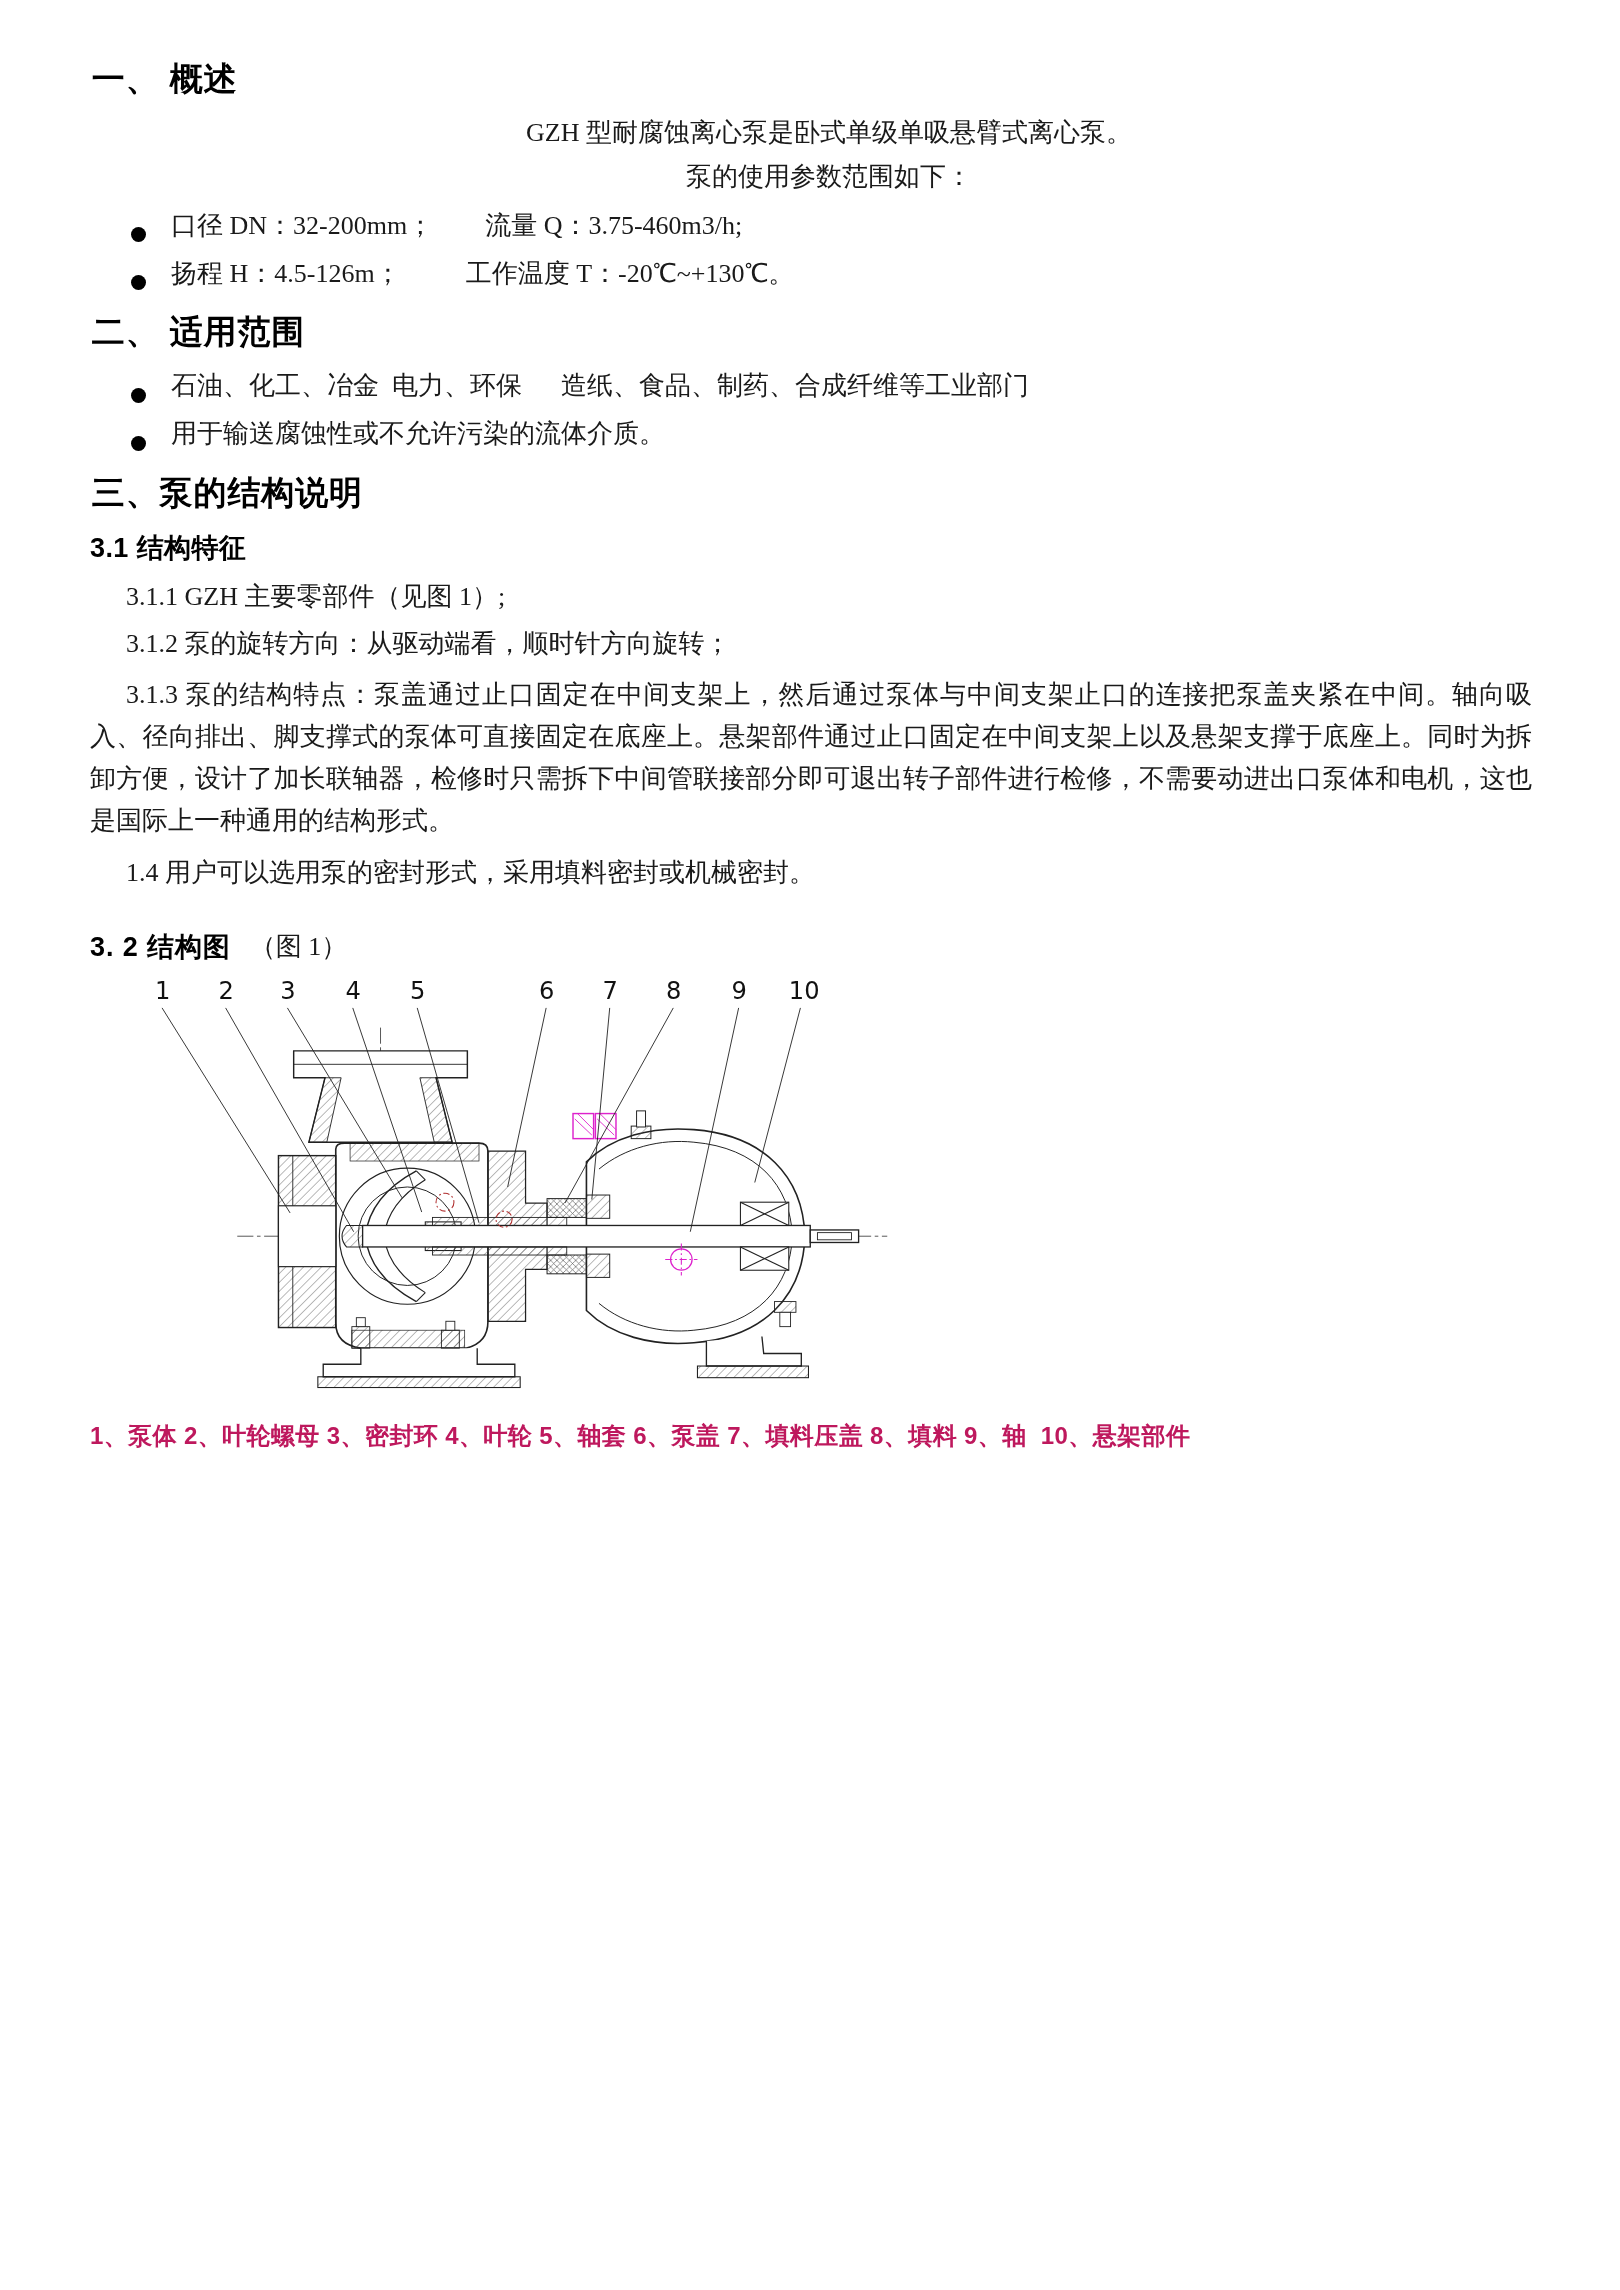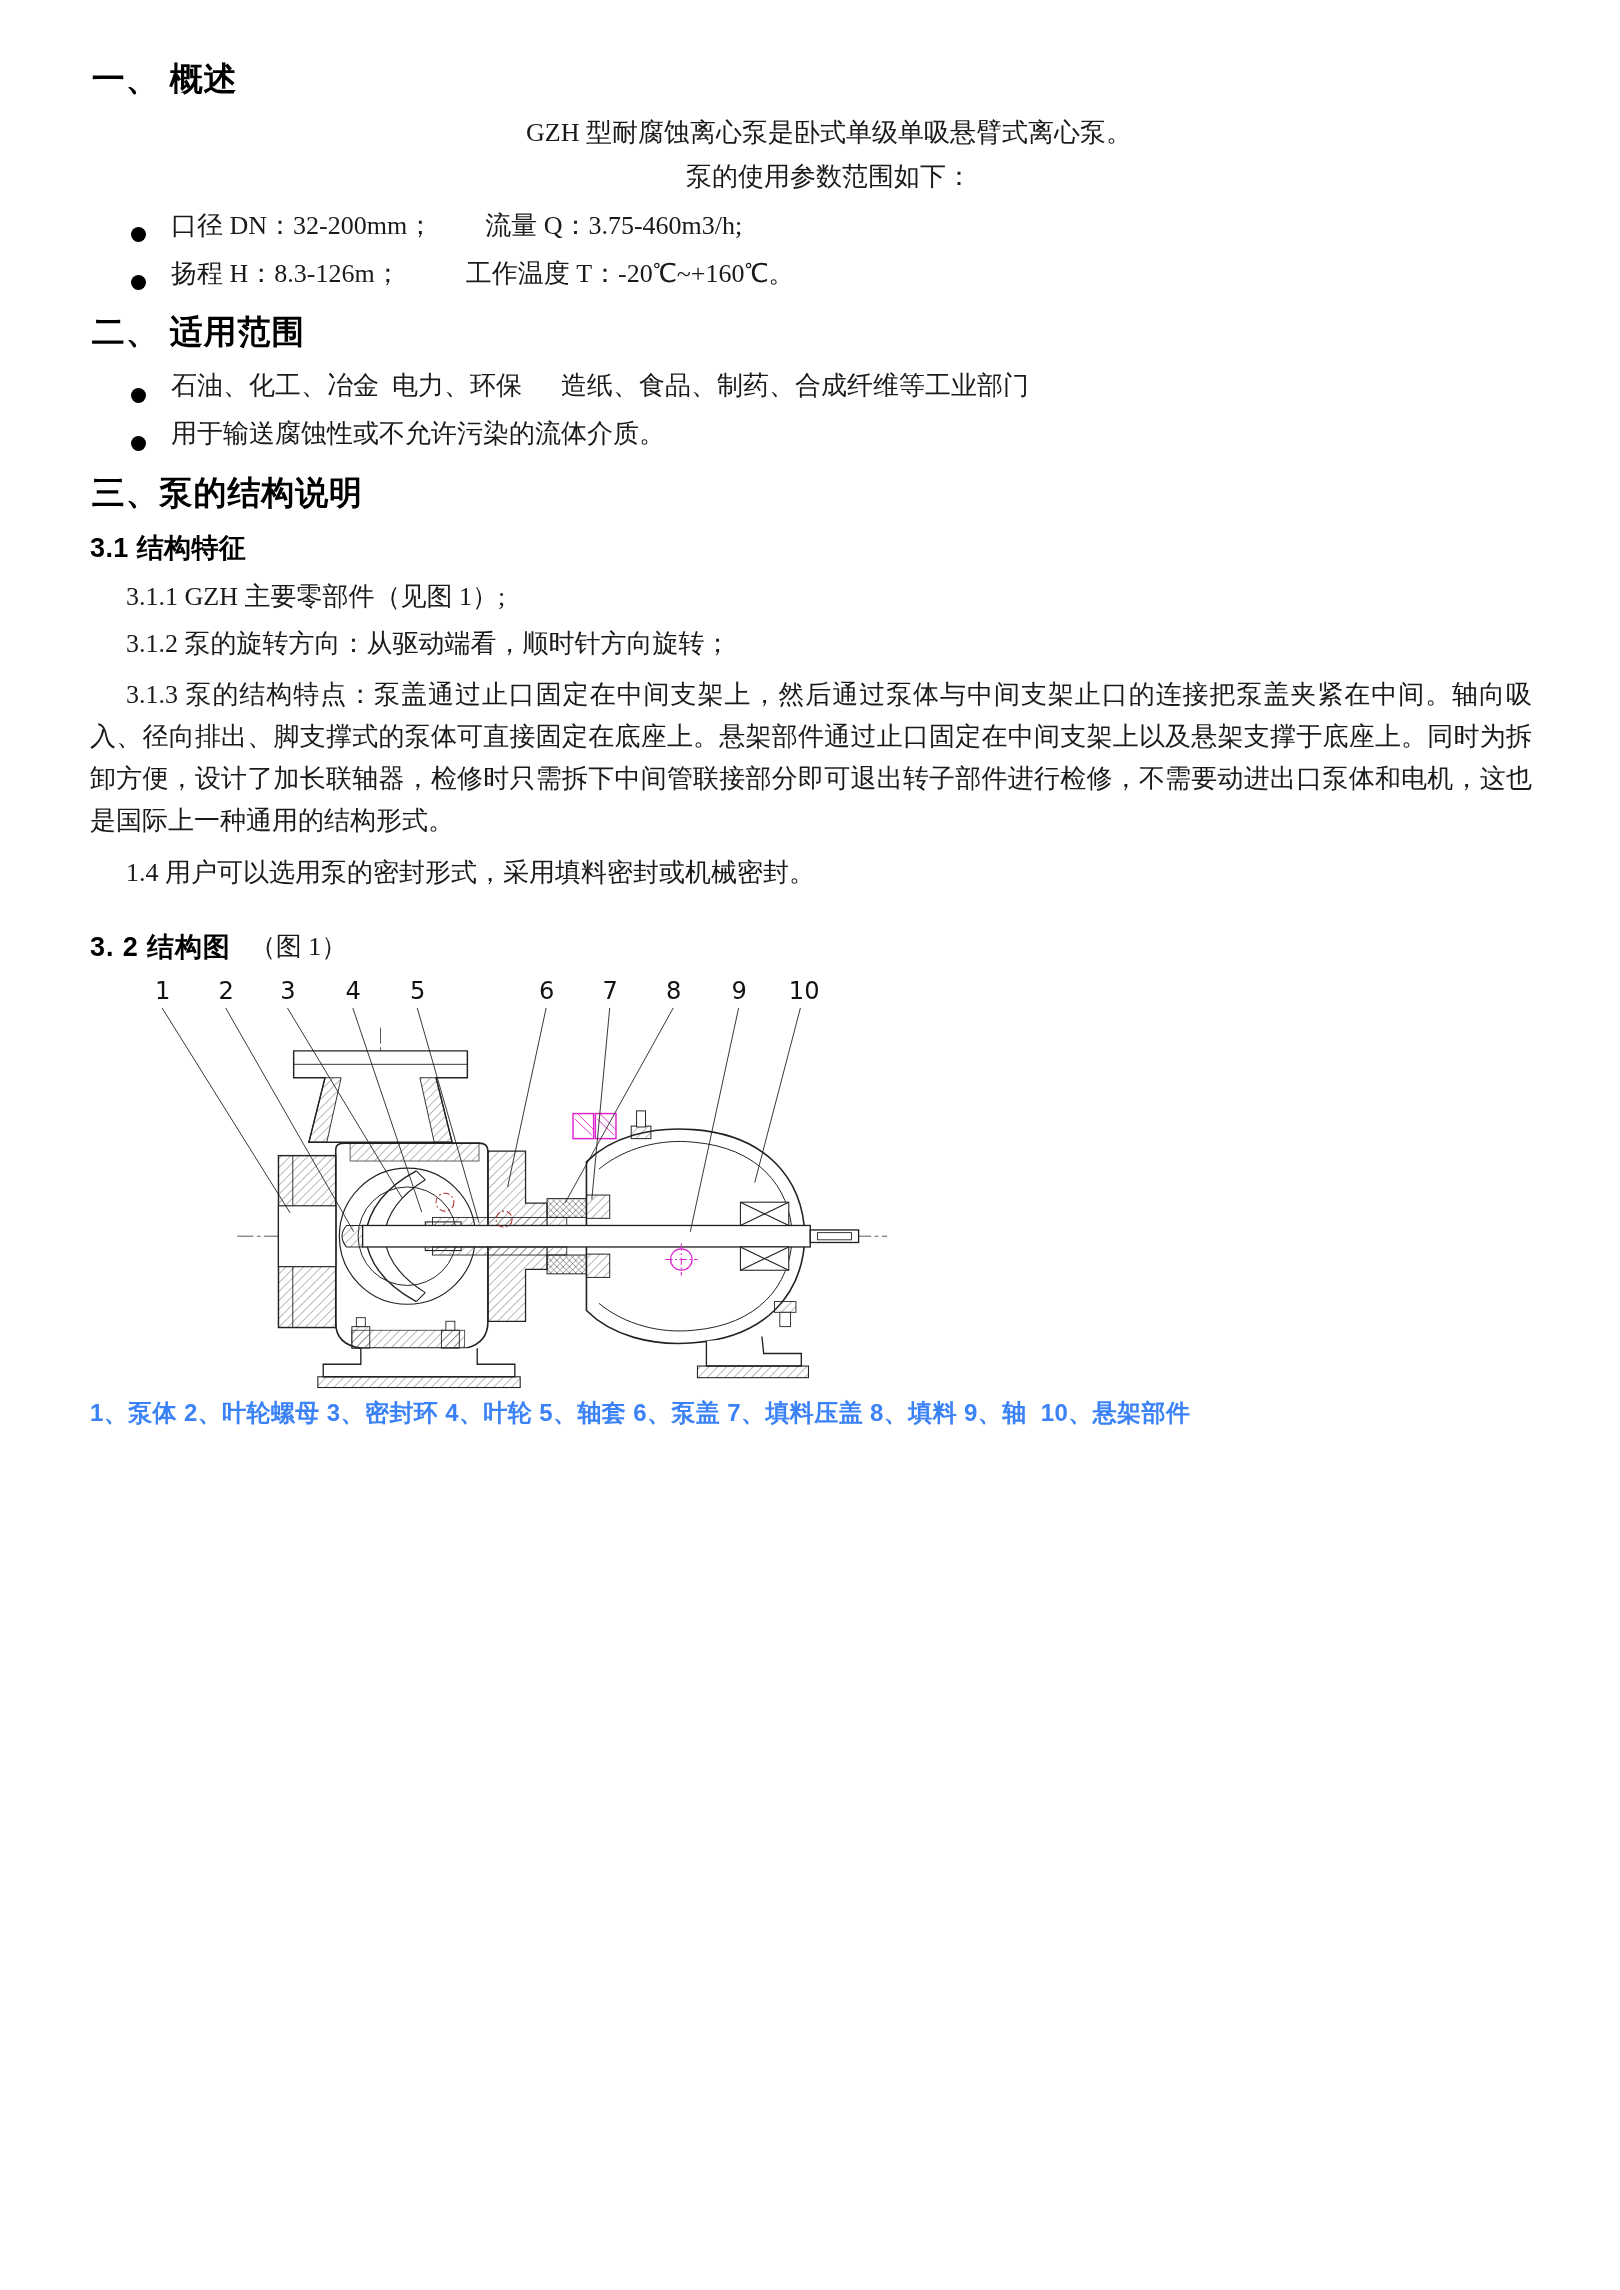"扬程 H：8.3-126m； 工作温度 T：-20℃~+160℃。" span.btext { text: 8.3-126m；          工作温度 T：-20℃~+160 -> 4.5-126m；          工作温度 T：-20℃~+130 }
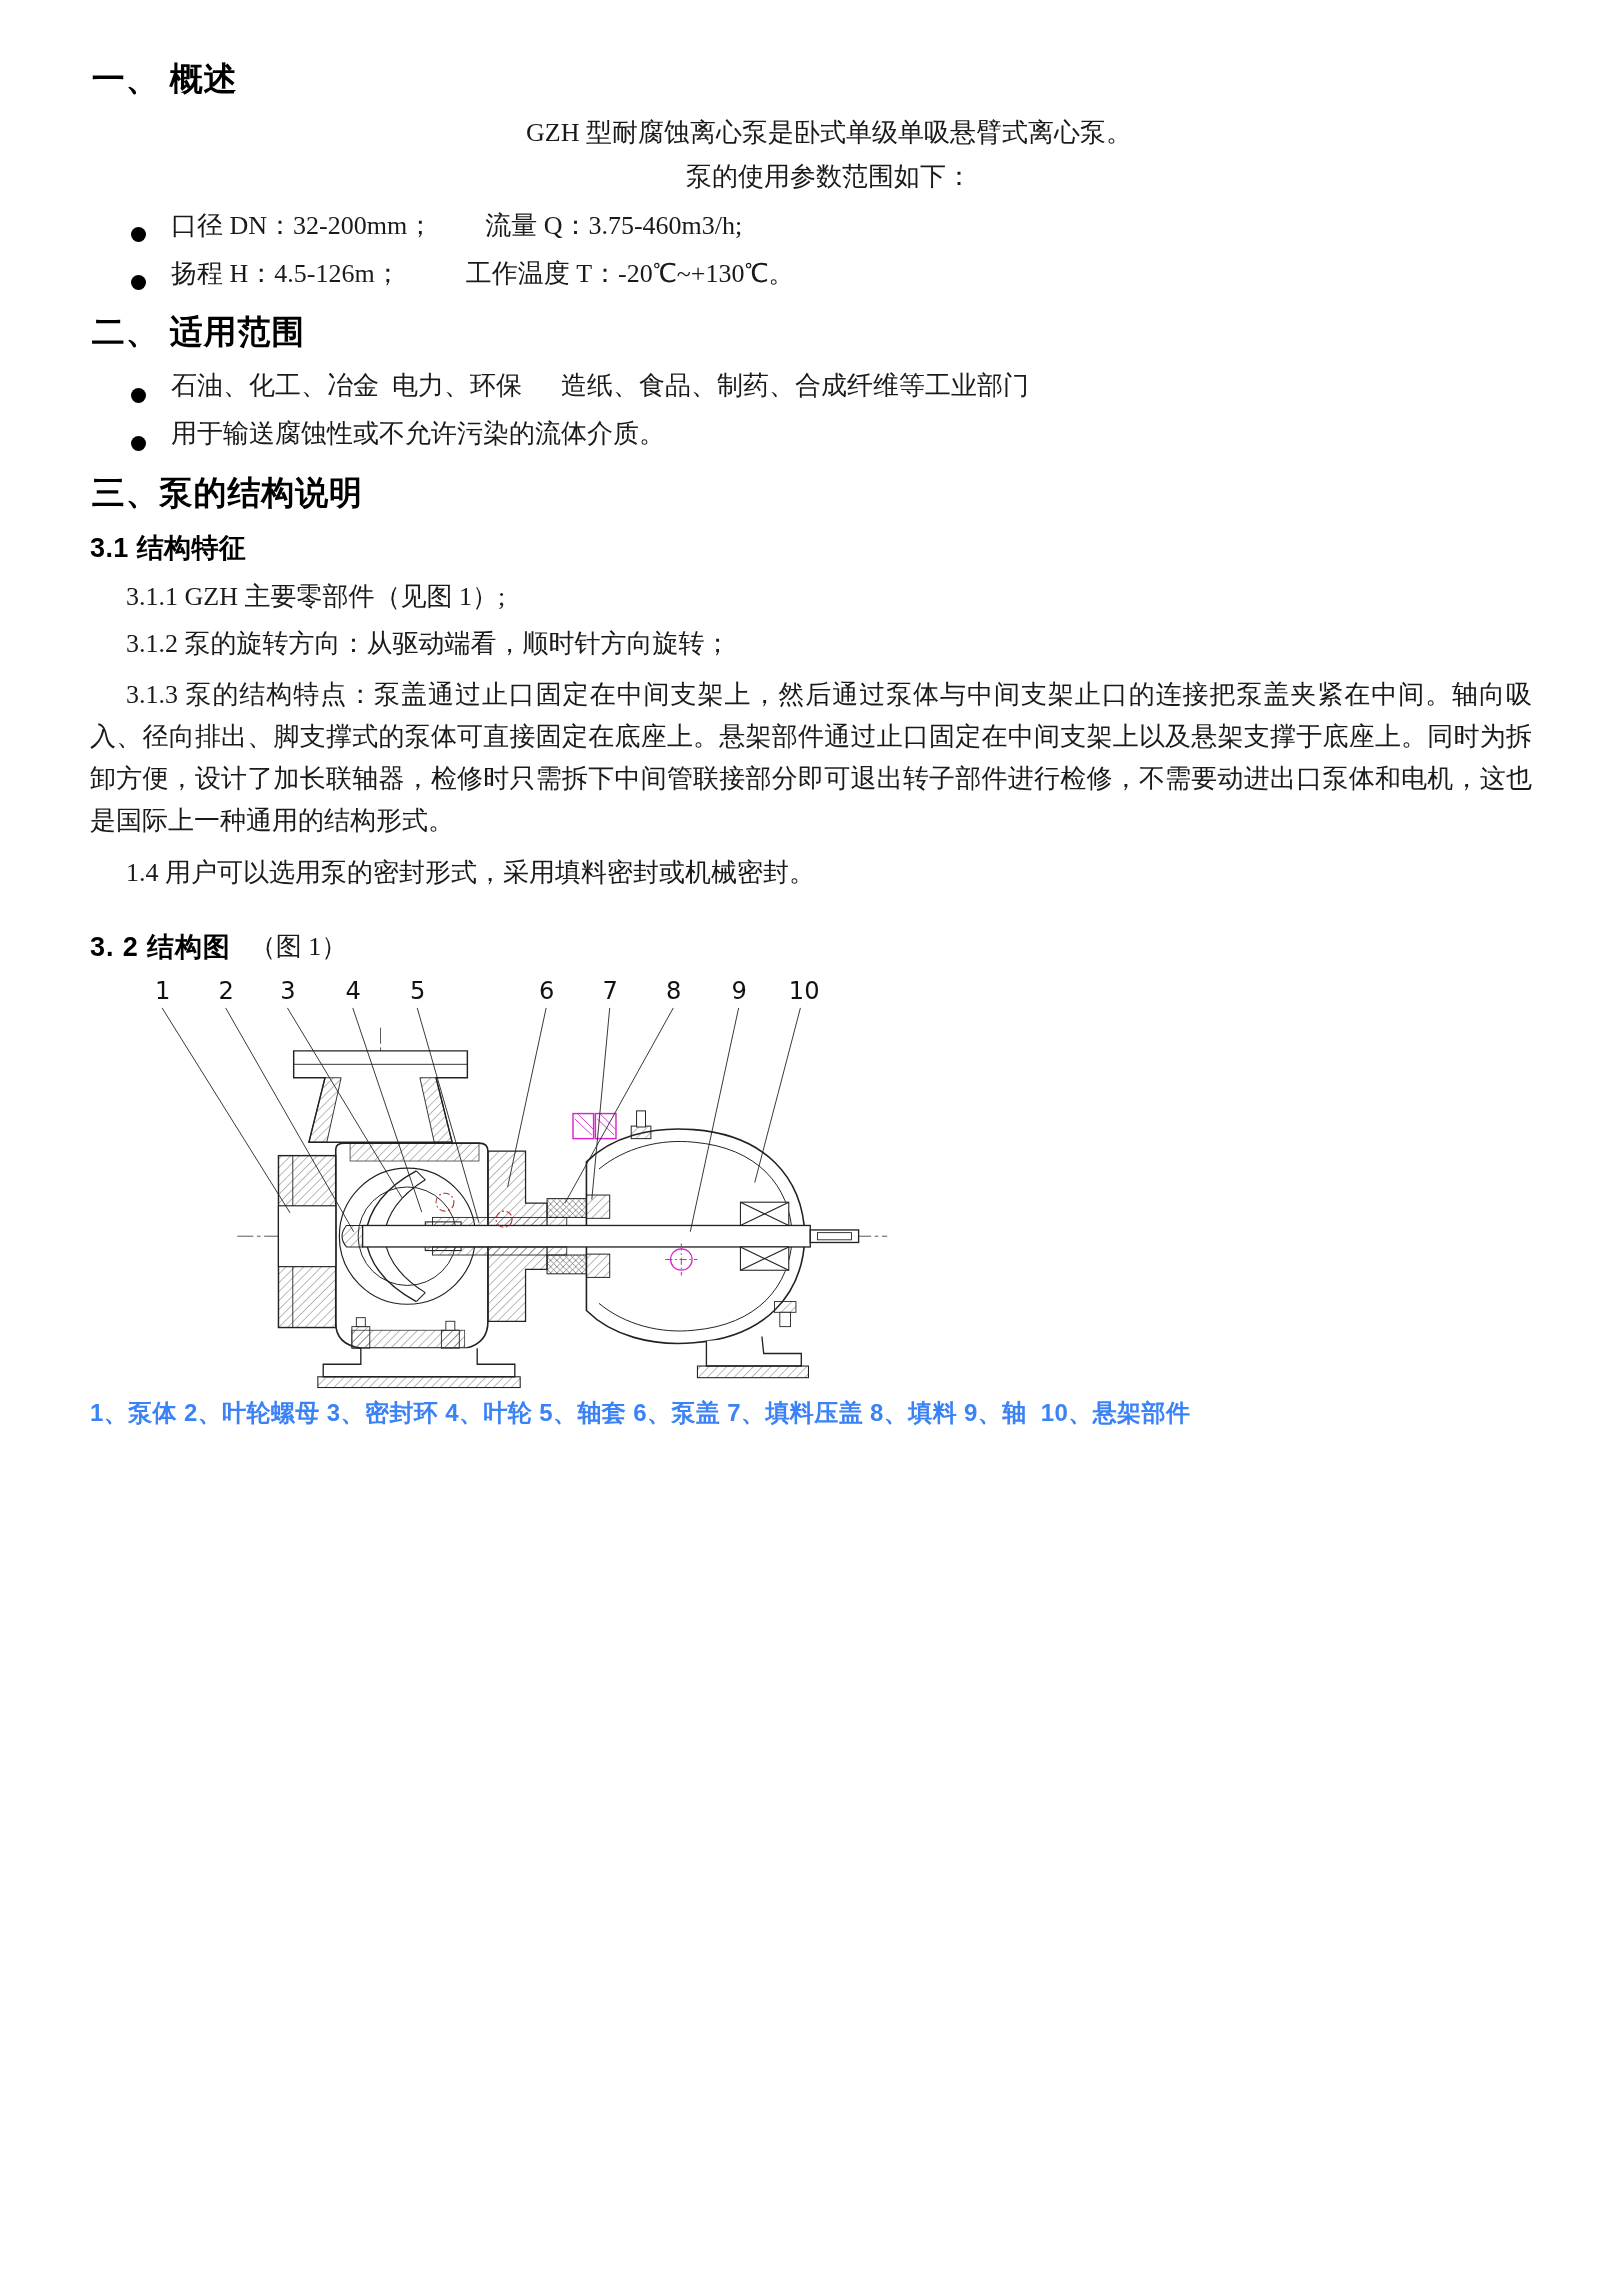"1、泵体 2、叶轮螺母 3、密封环 4、叶轮 5、轴套" .caption { color: #3b82f6 -> #be185d; margin-top: none -> 23px }
